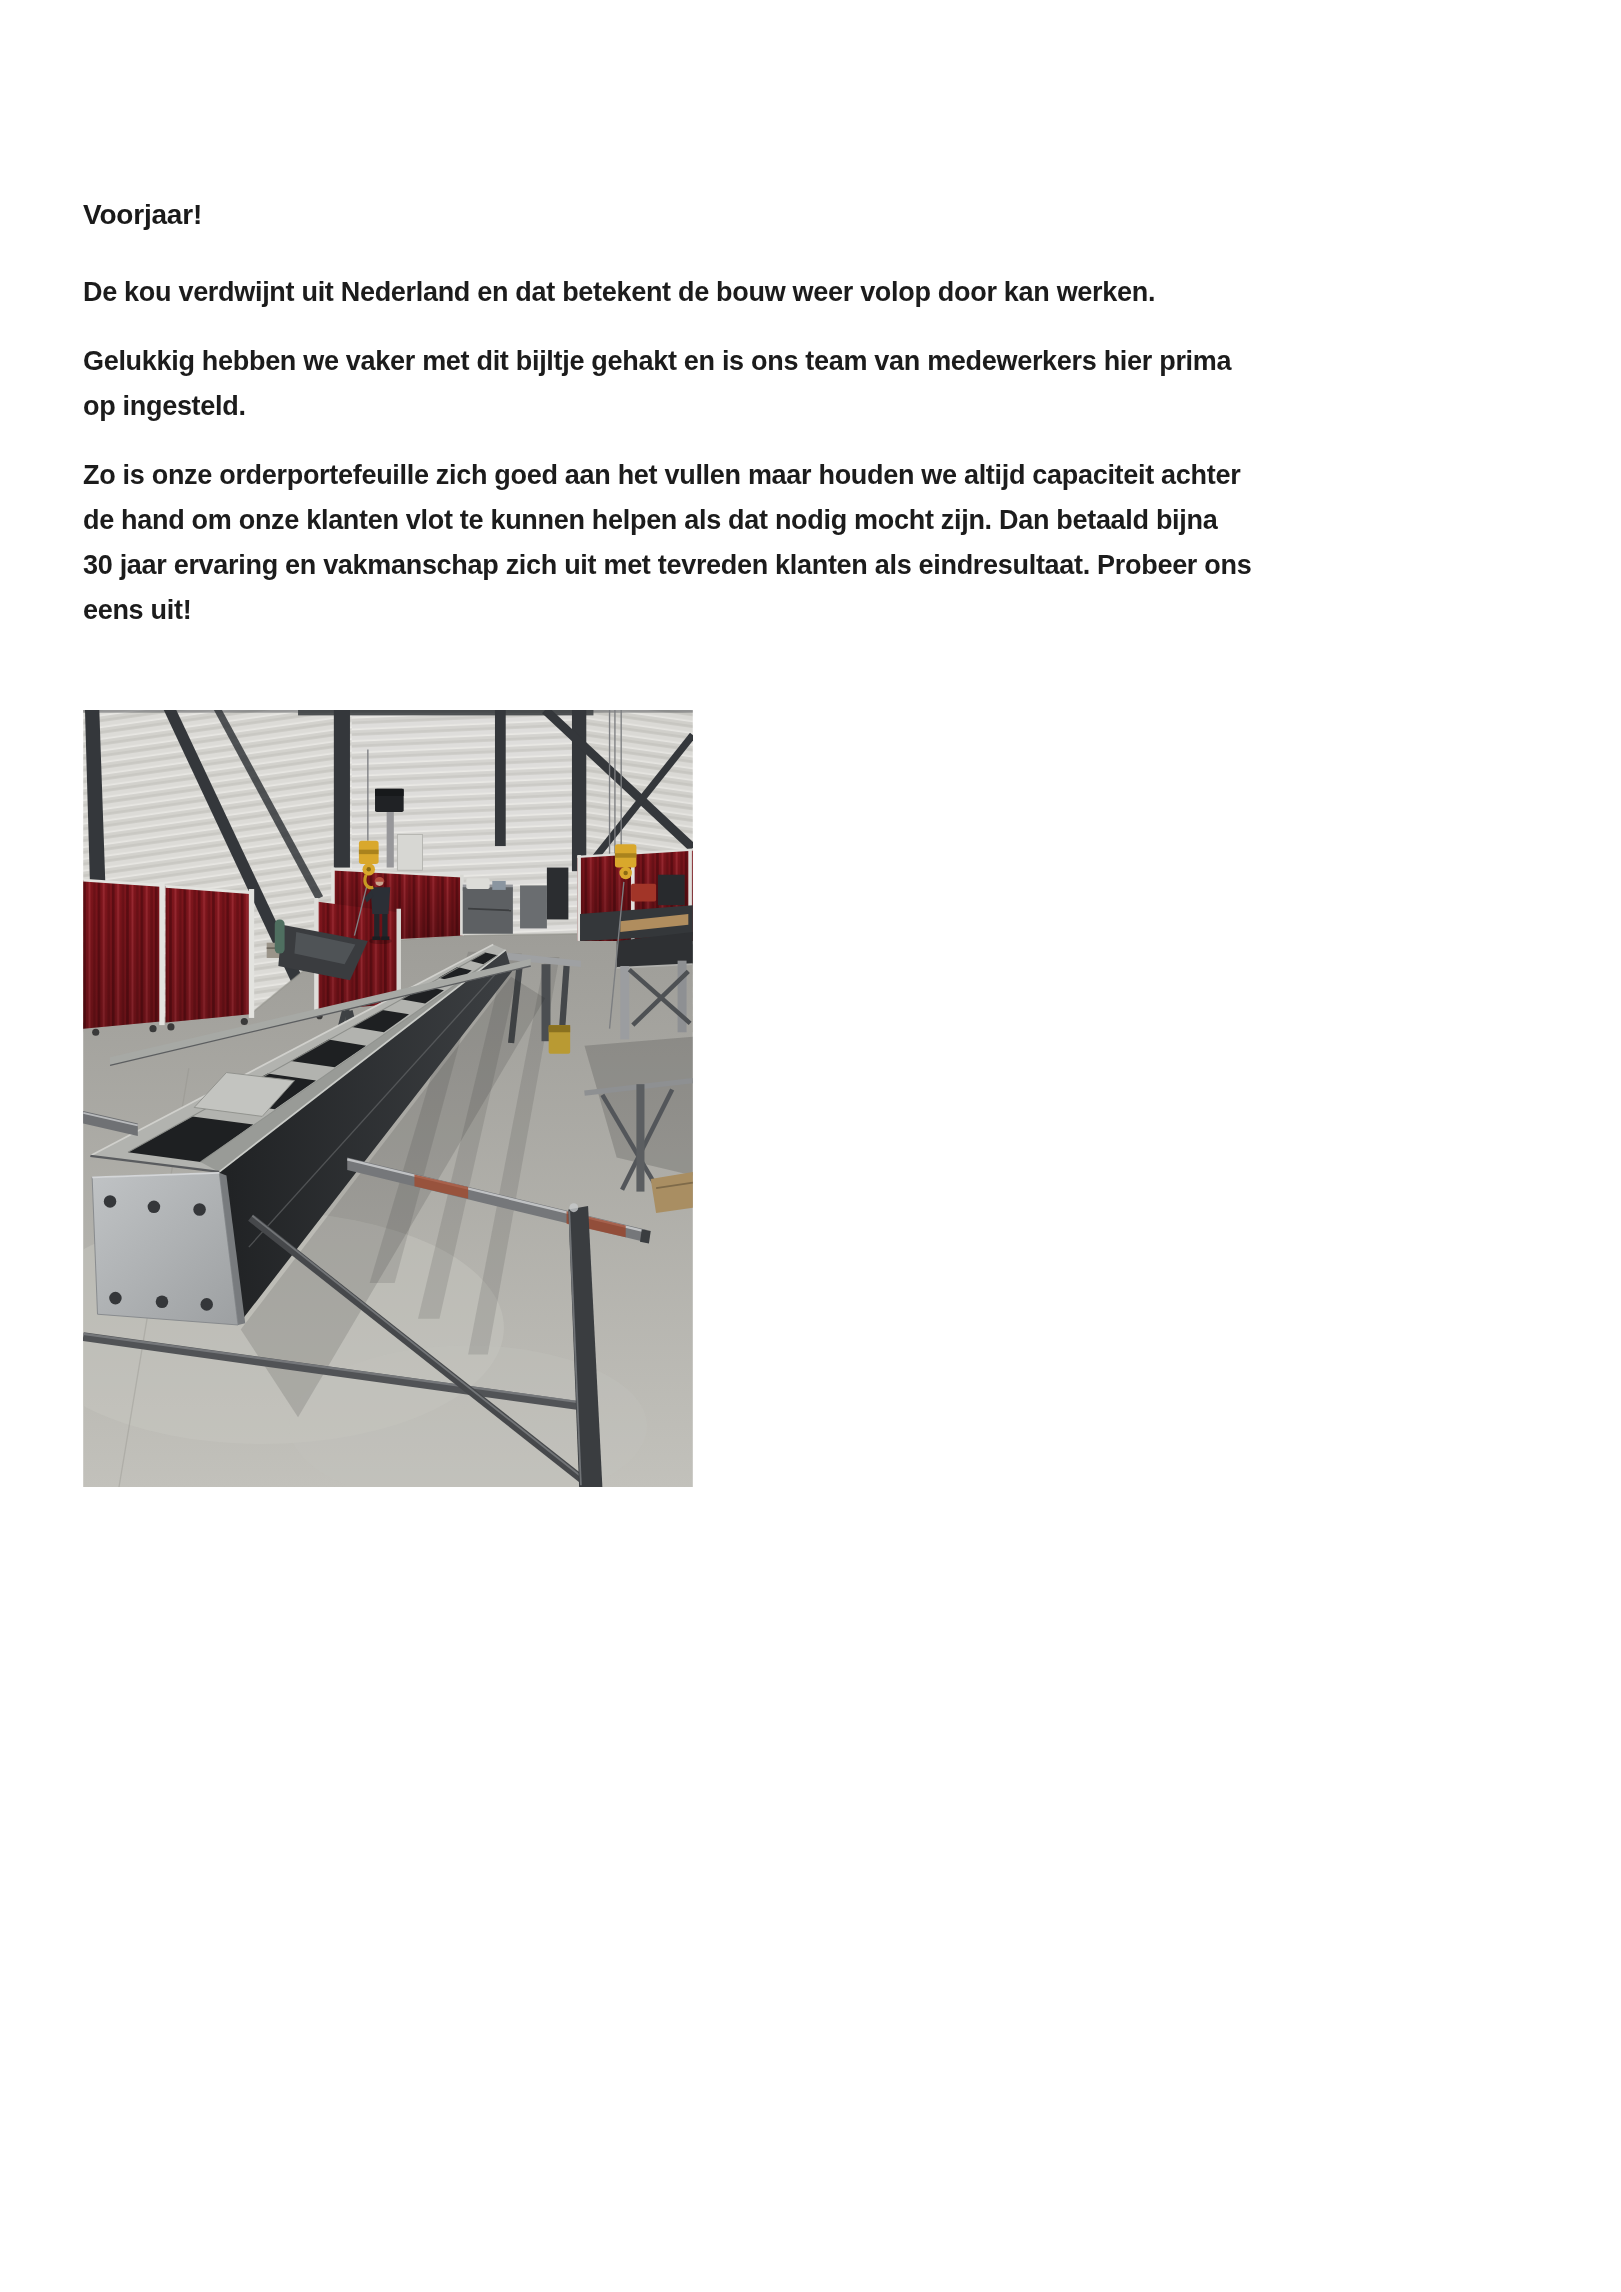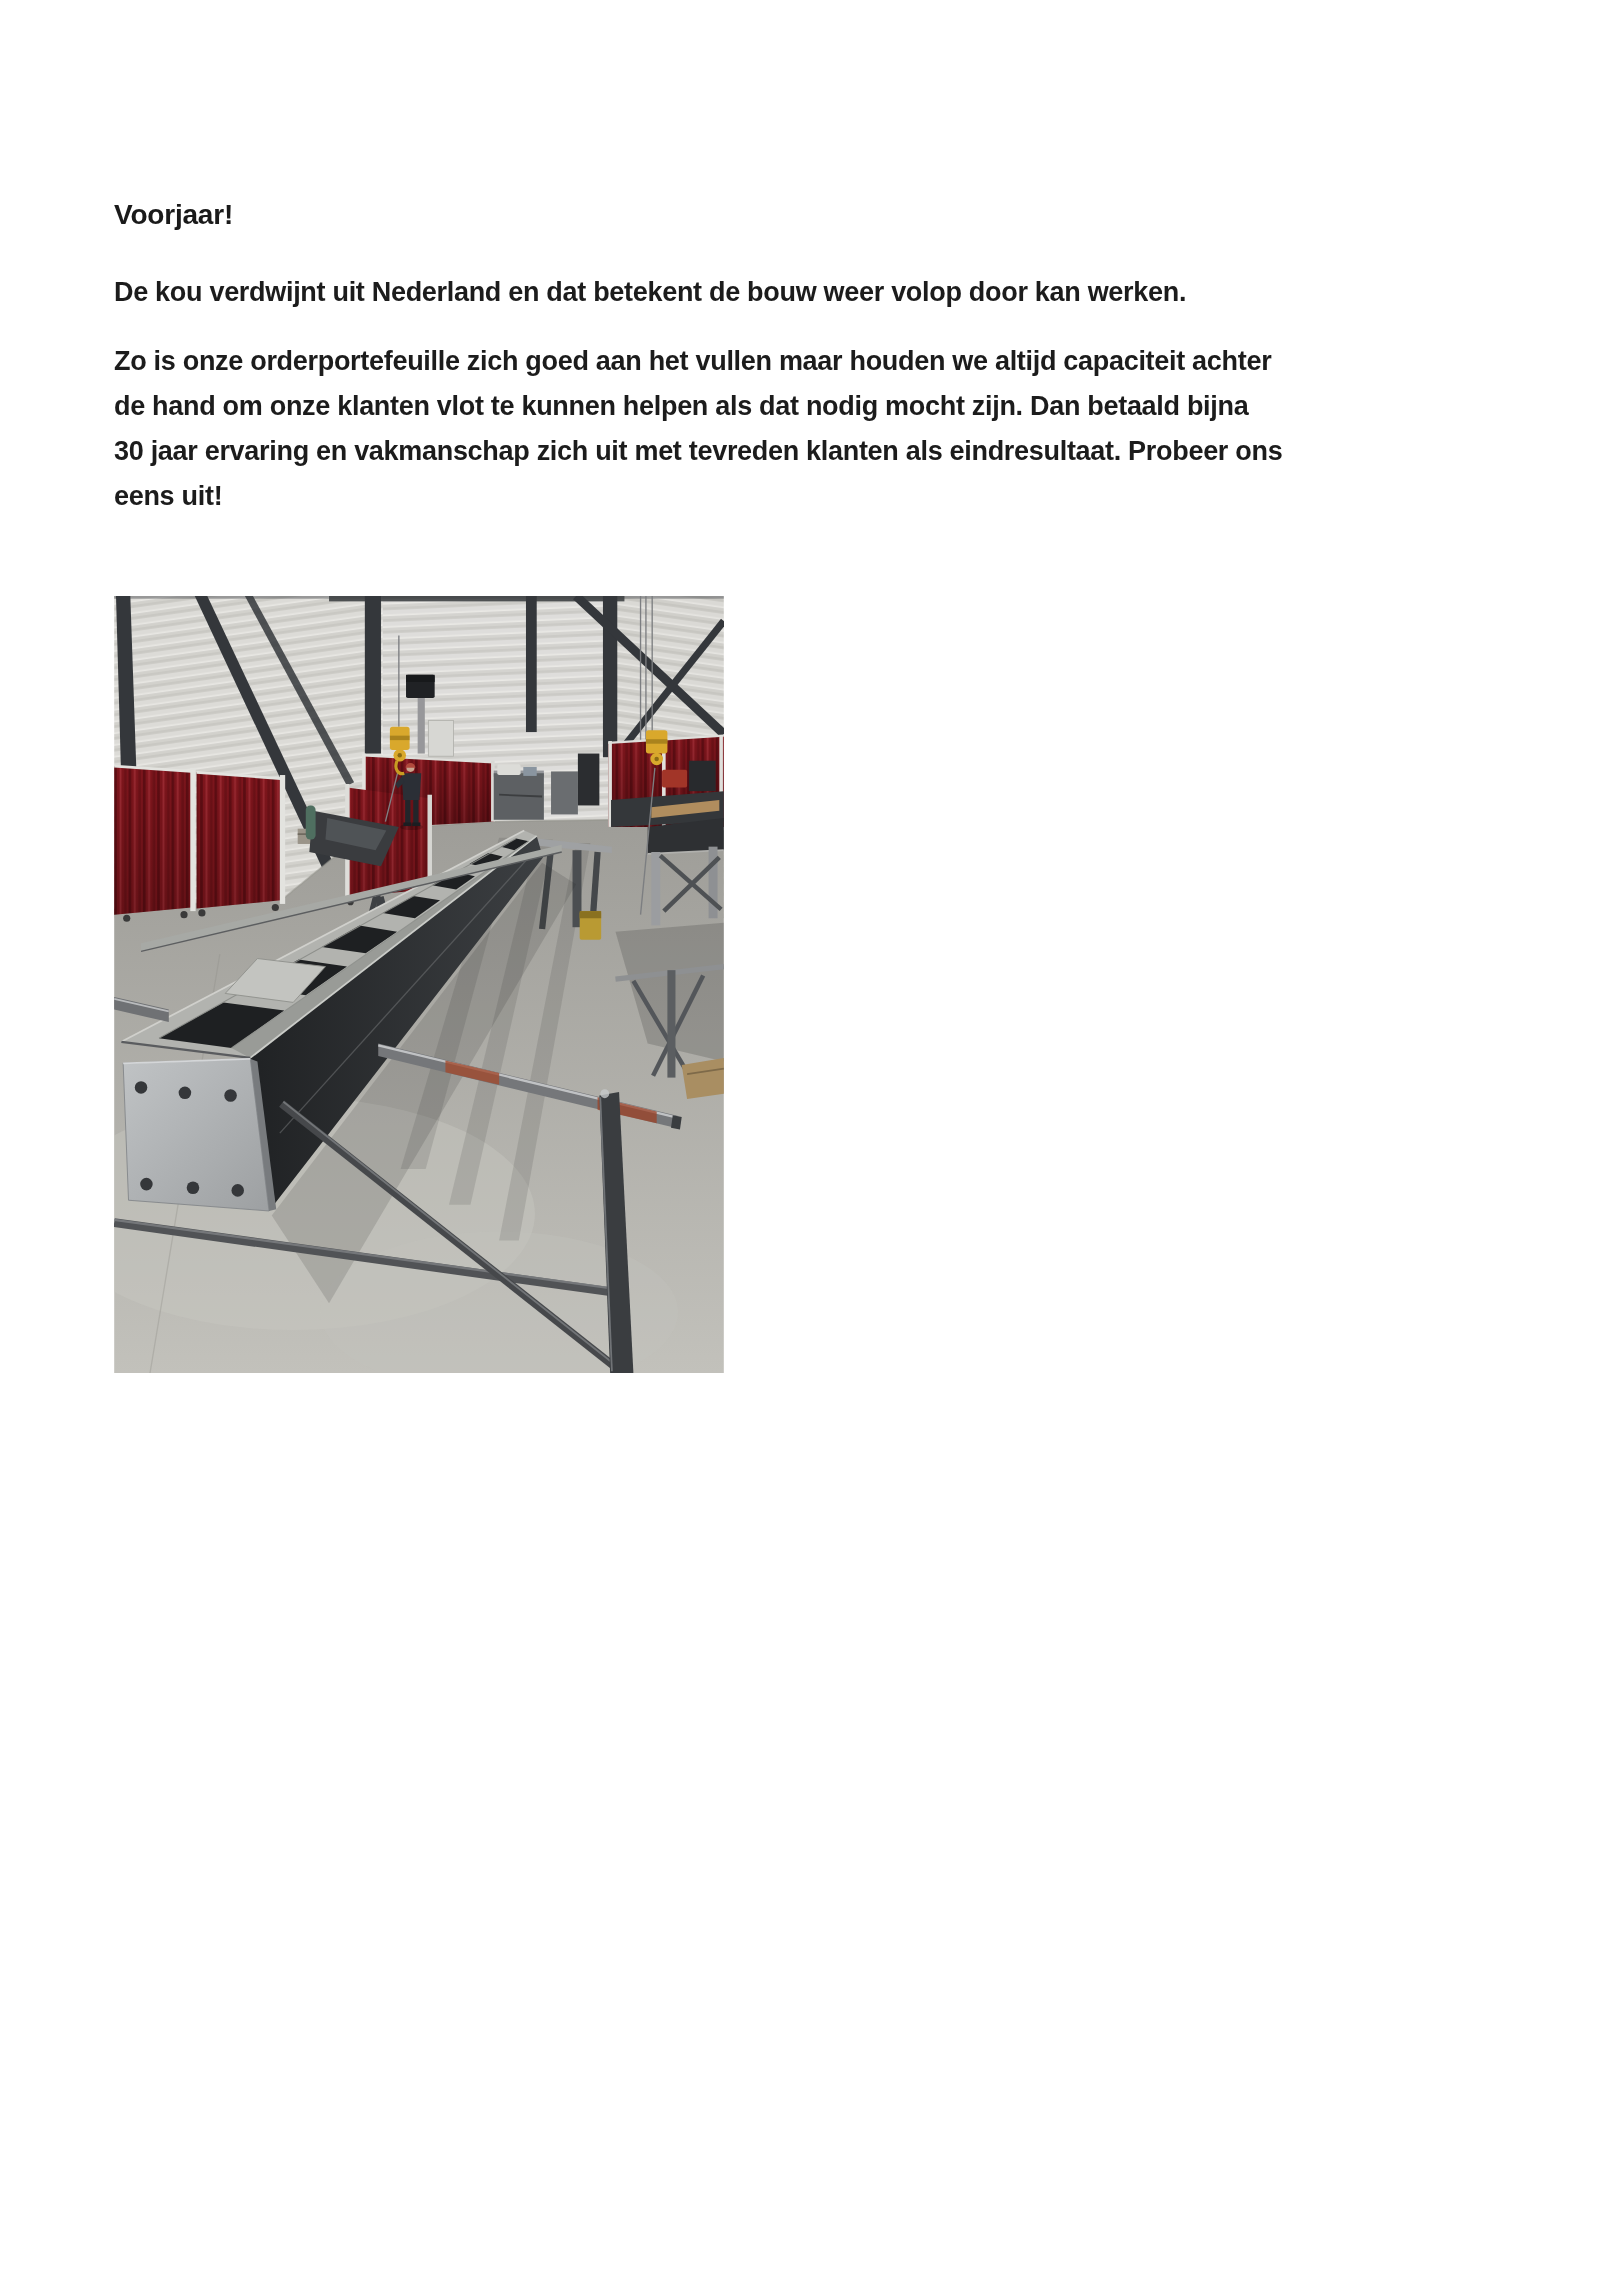"Voorjaar!" .page { padding: 198px 152px 0 114px -> 198px 152px 0 83px }
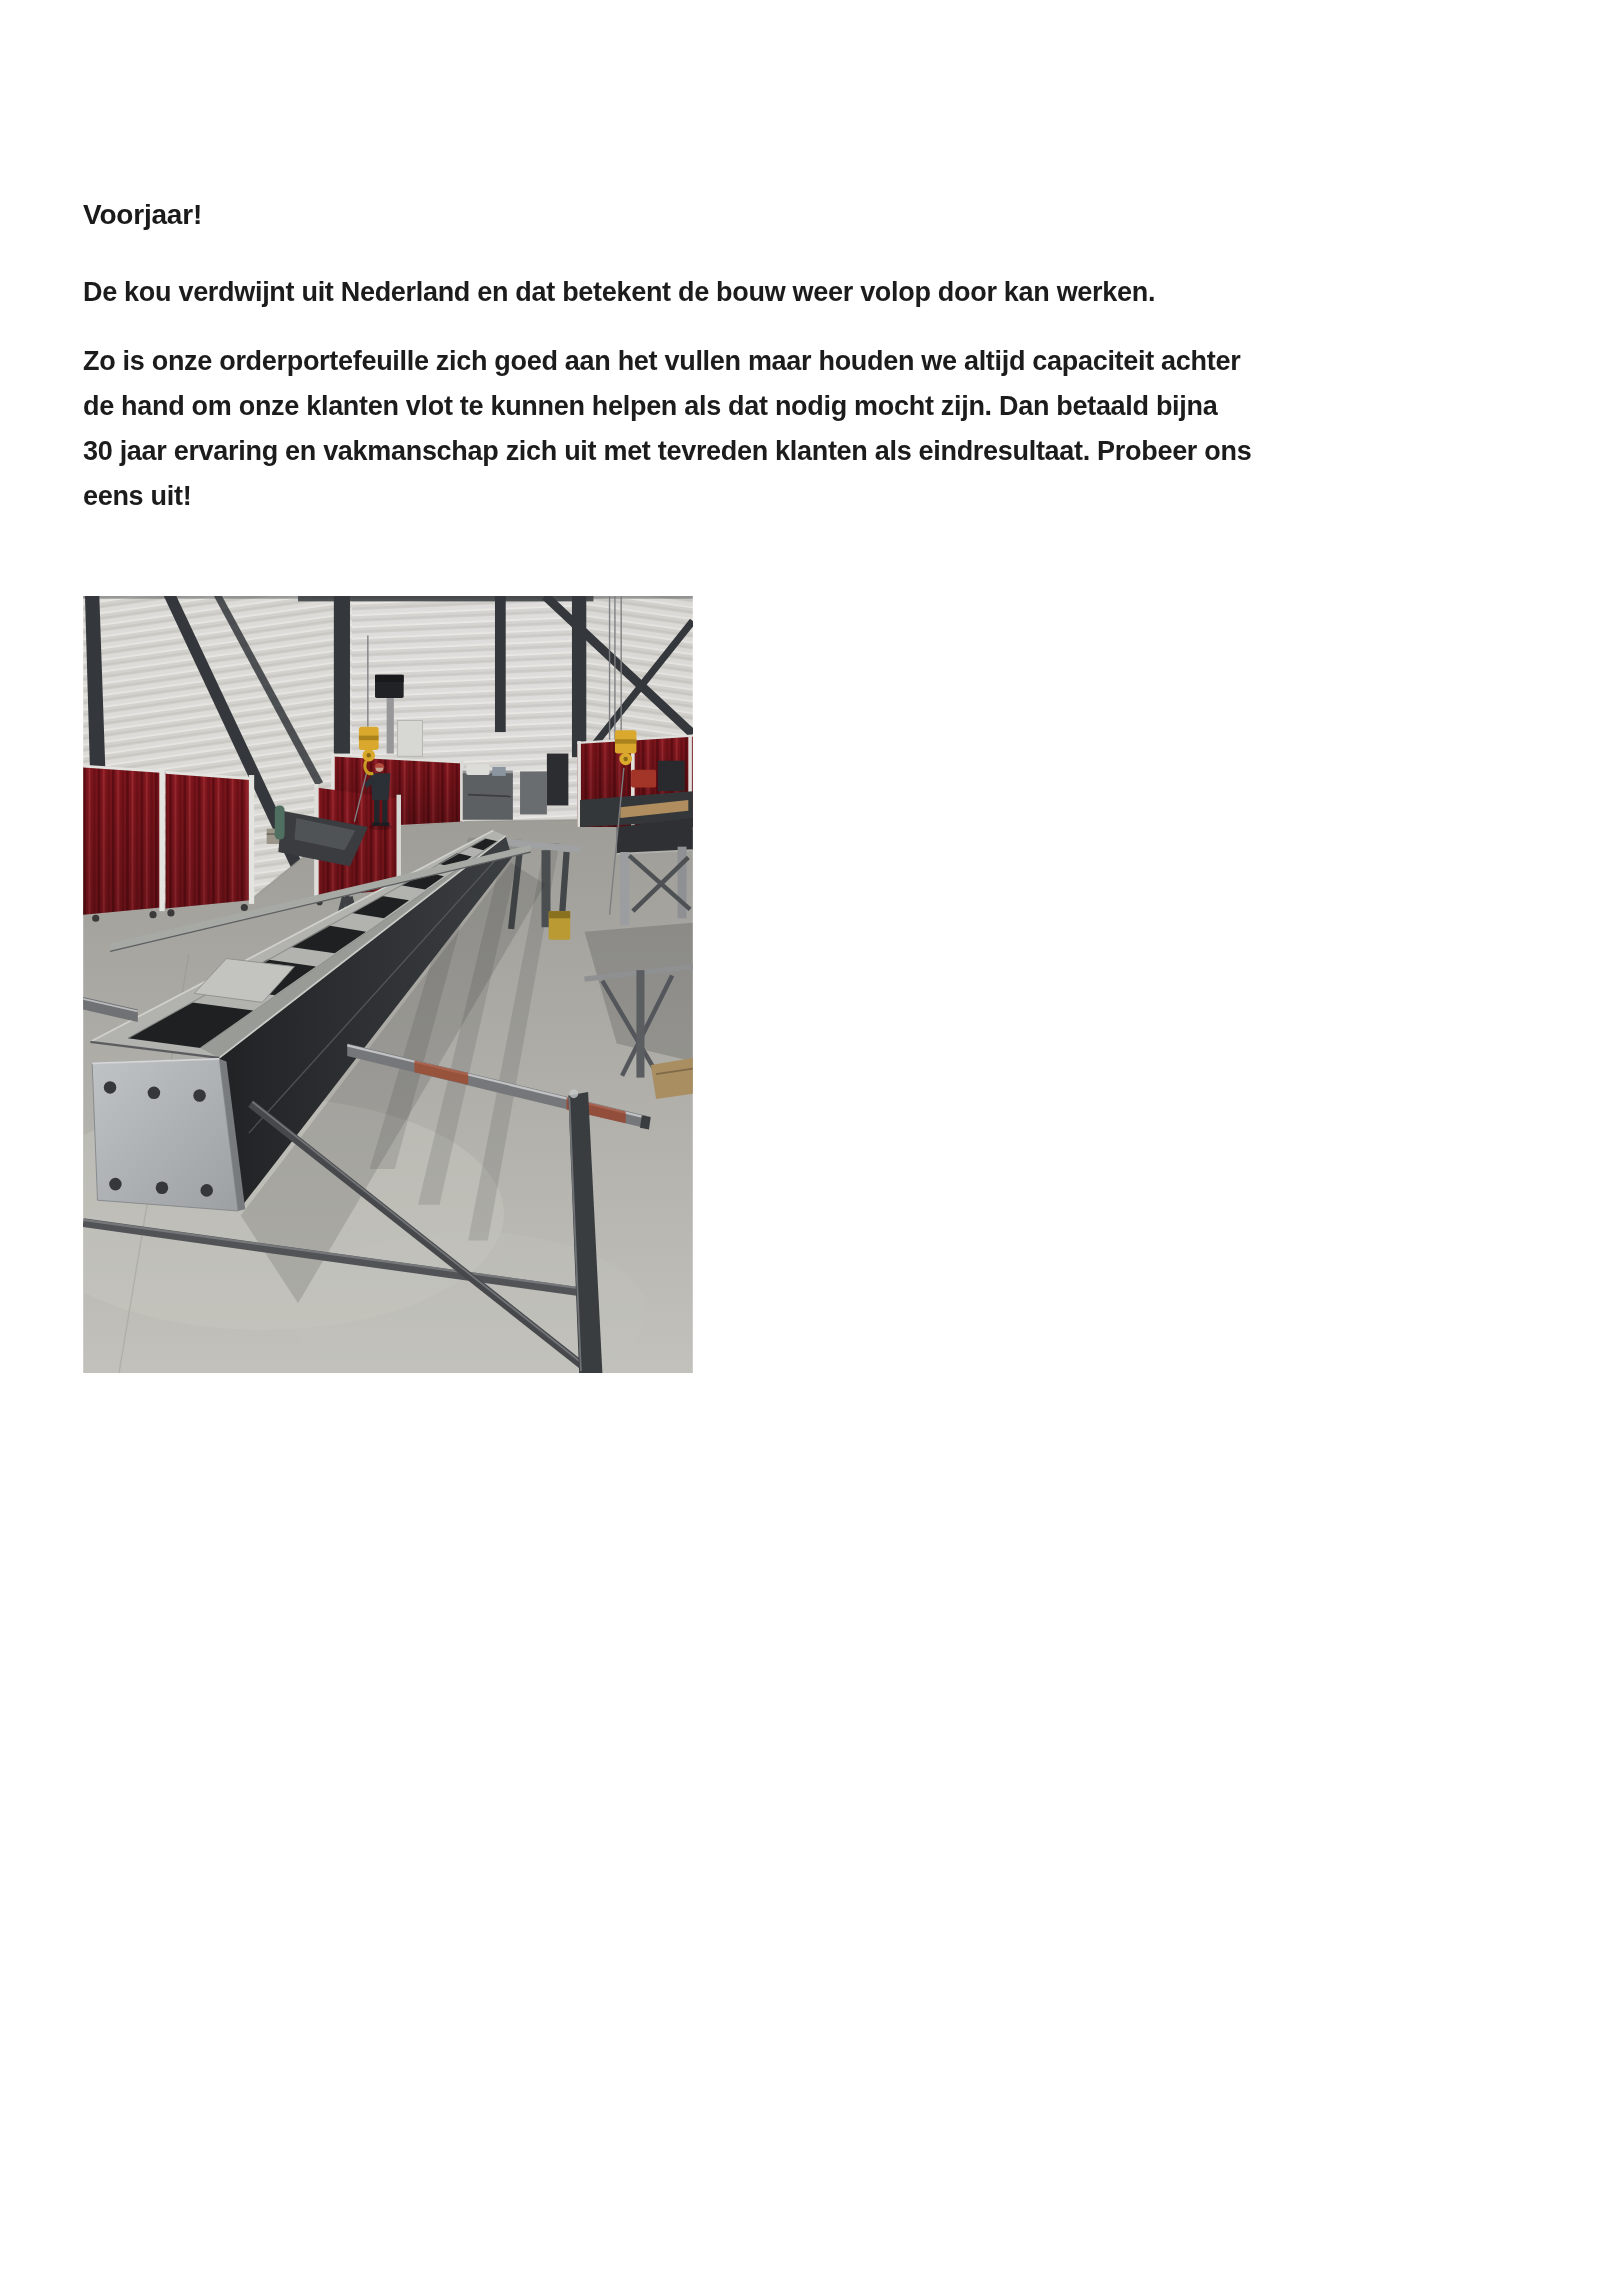"Gelukkig hebben we vaker met" p.doc-par { html: none -> <p>Gelukkig hebben we vaker met dit bijltje gehakt en is ons team van medewerkers hier prima op ingesteld.</p> }
